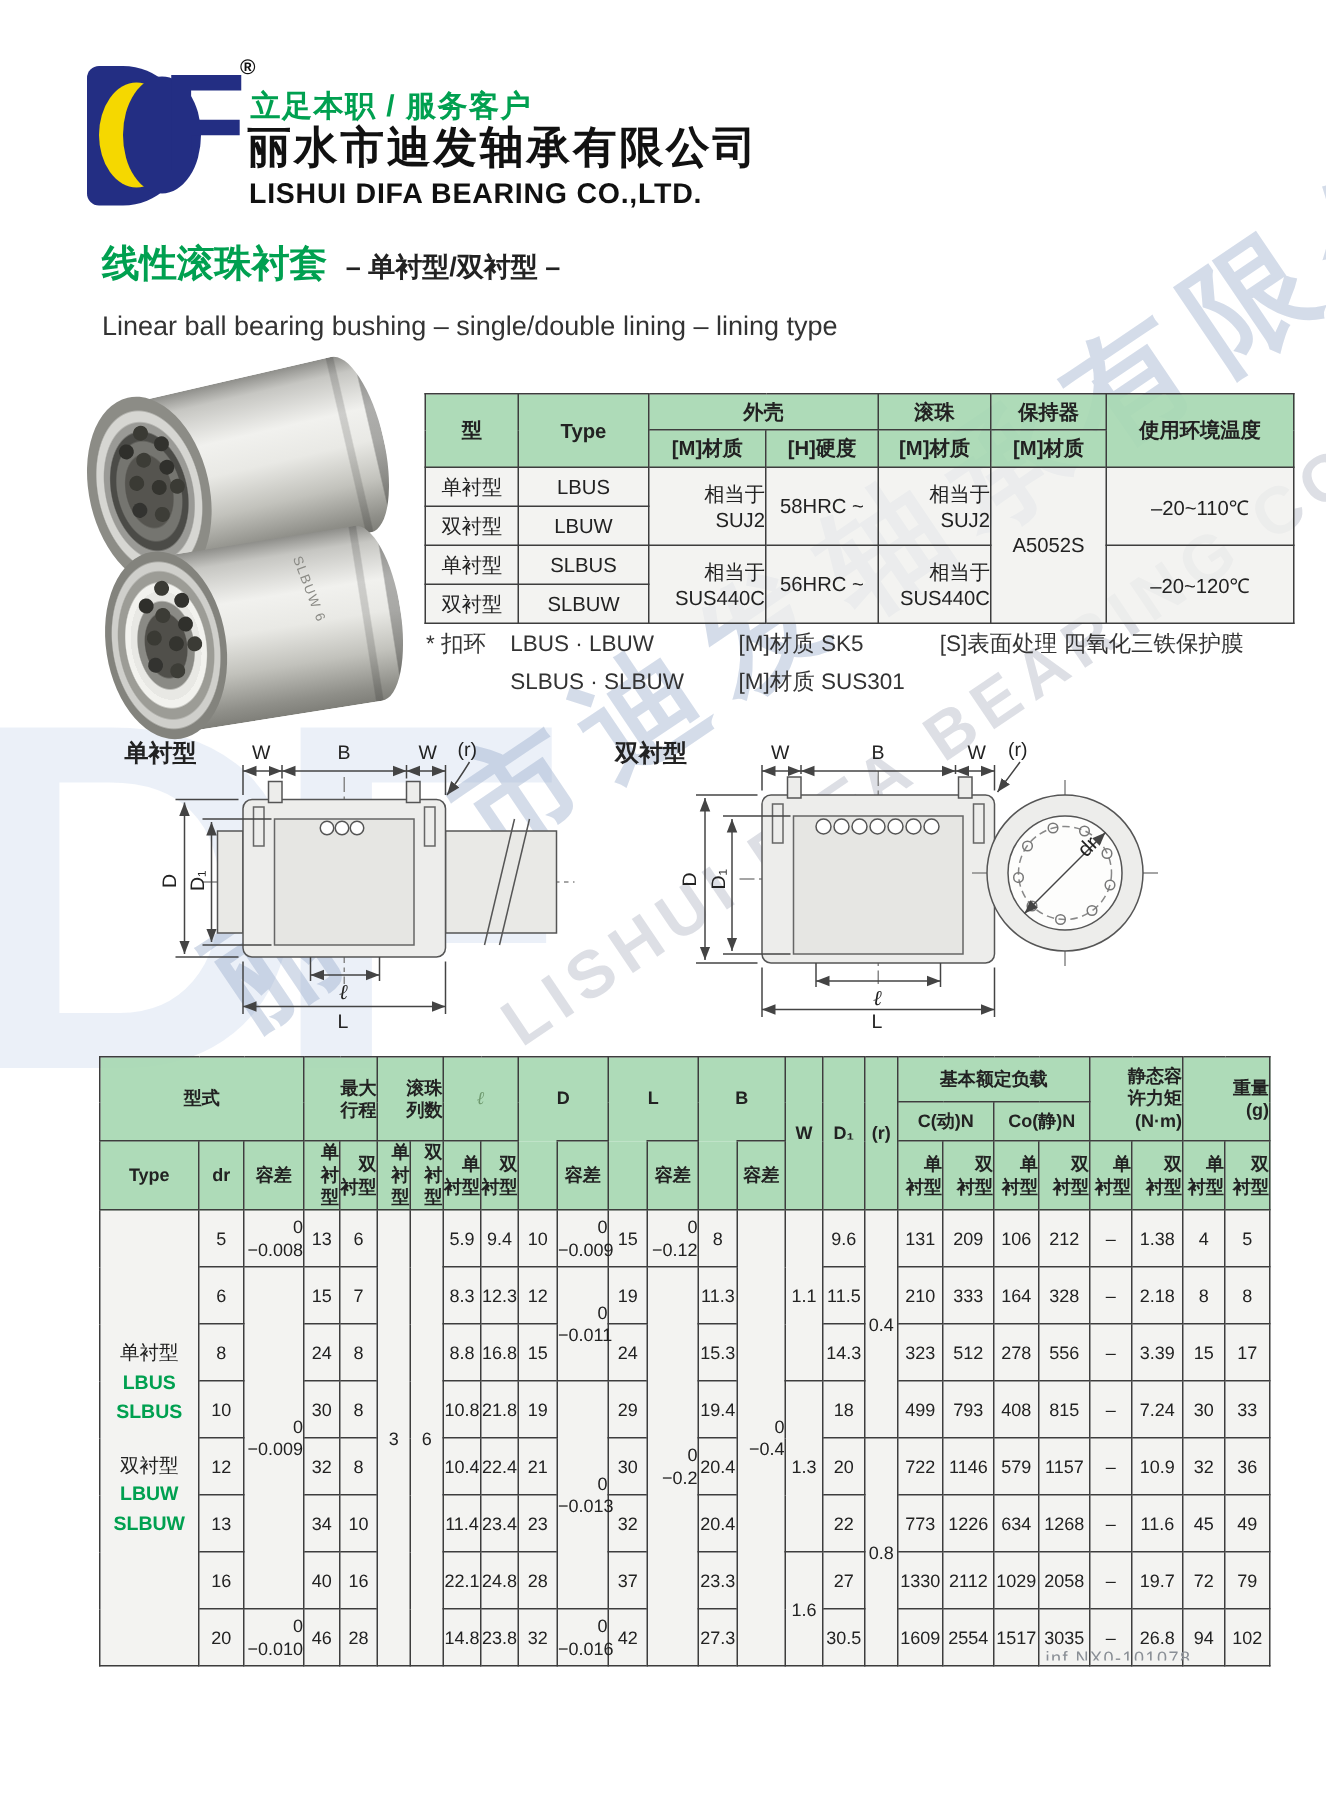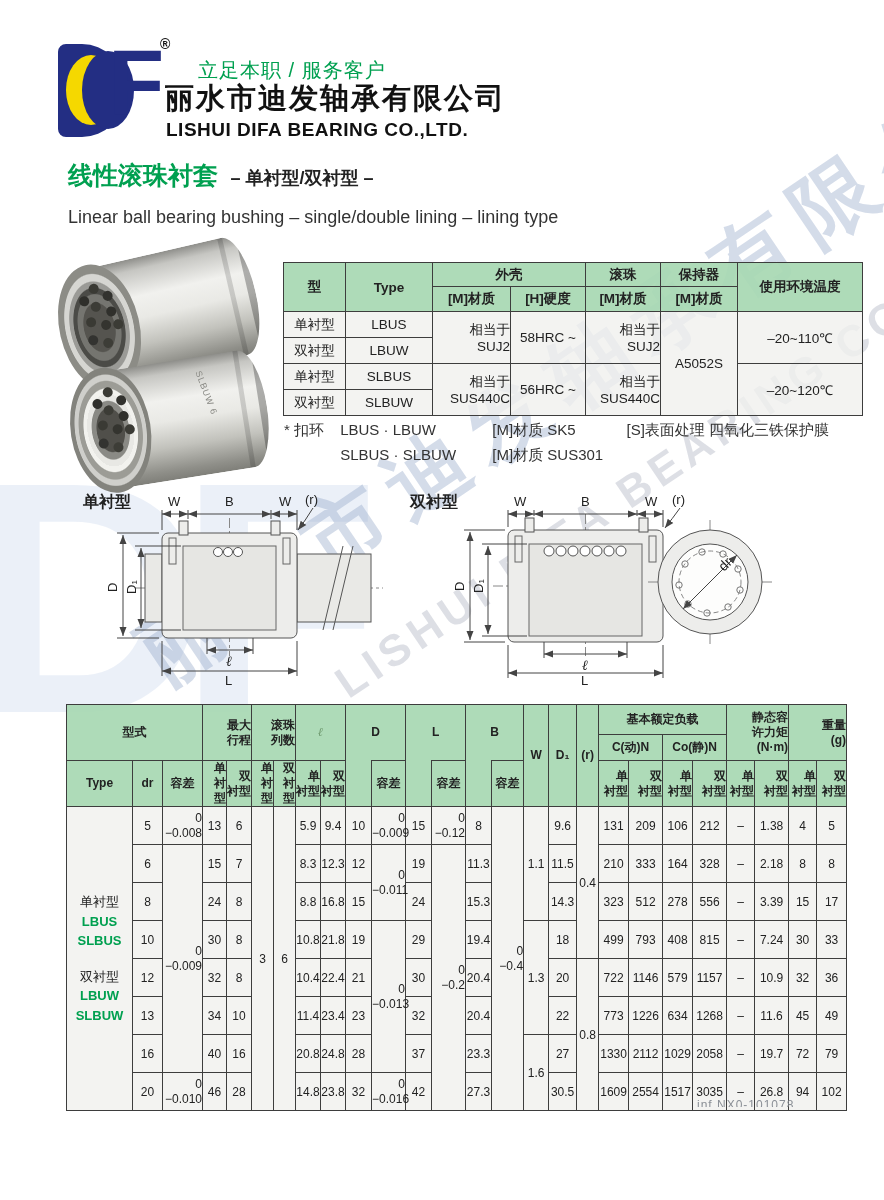"立足本职 / 服务客户" .slogan { font-weight: normal -> bold; margin-left: 31px -> none }
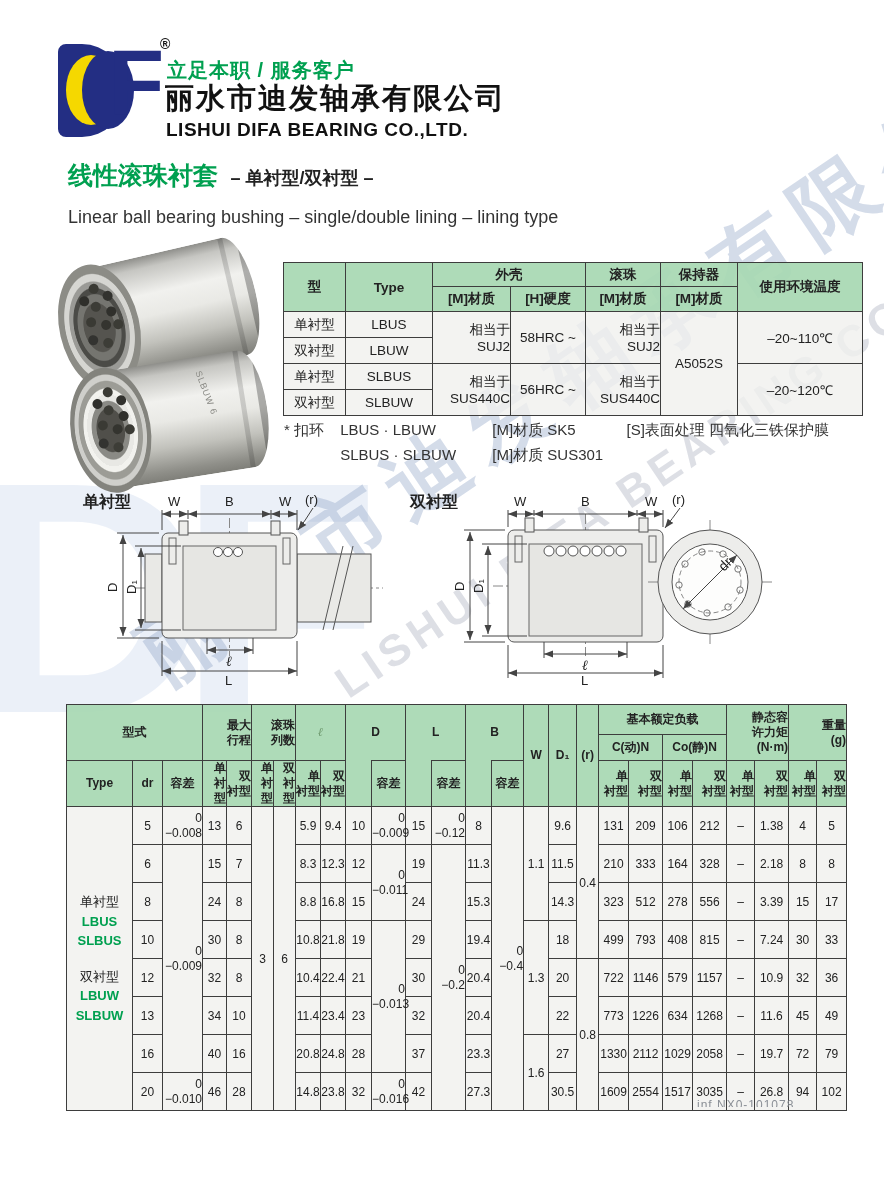"20.8" td { text: 20.8 -> 22.1 }
